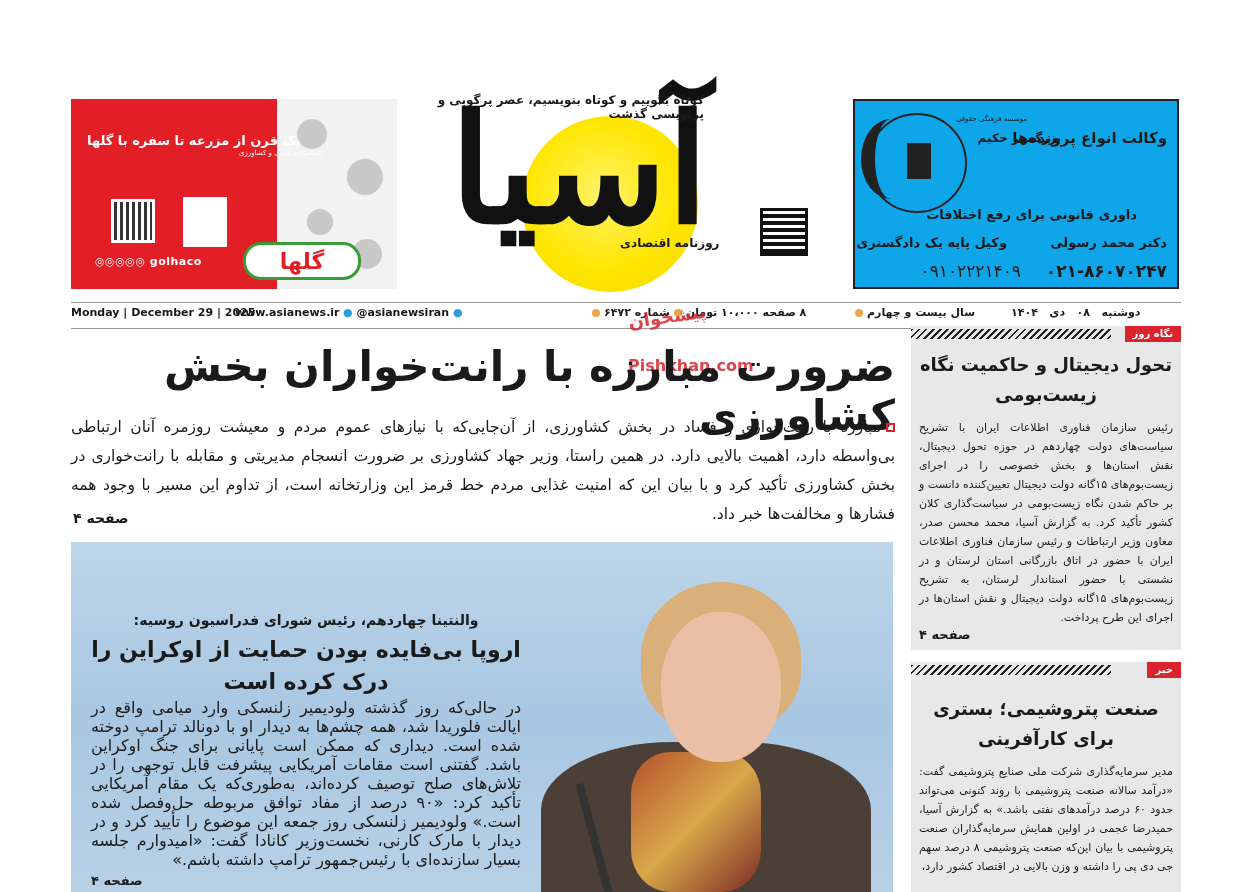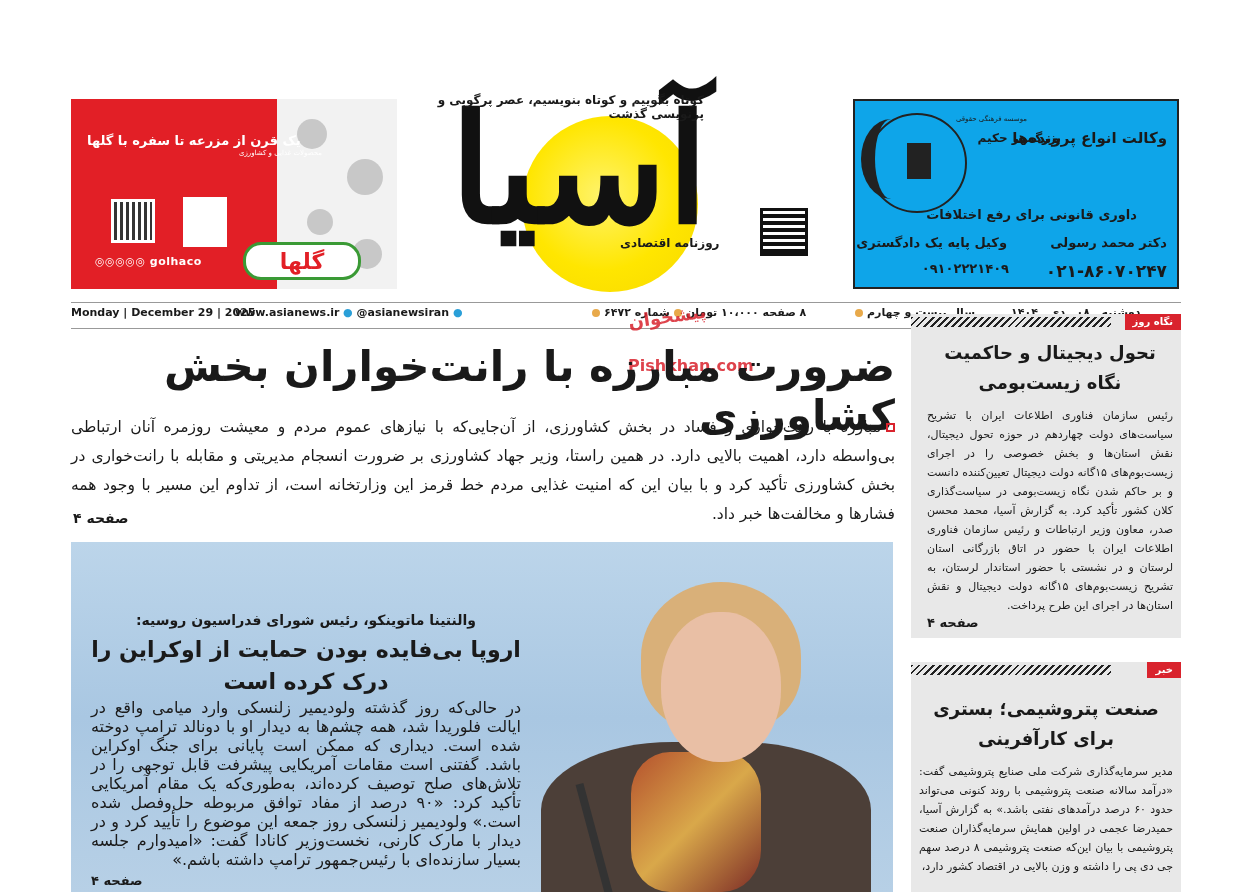"۰۹۱۰۲۲۲۱۴۰۹" .ad-right .t7 { font-size: 13px -> 17px; font-weight: bold -> normal; right: 168px -> 156px }
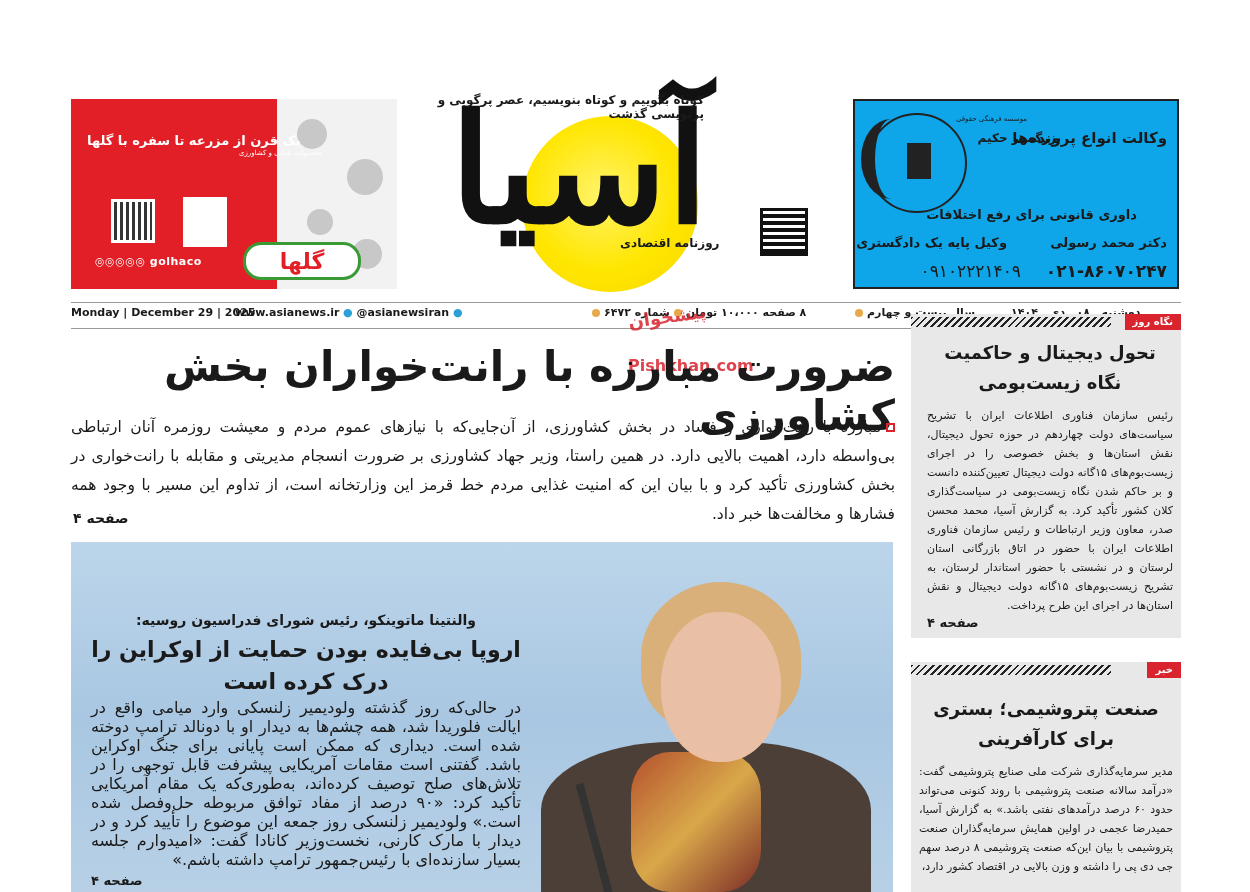"نگاه روز" div.side-box { padding-left: 16px -> none; top: 314px -> 326px }
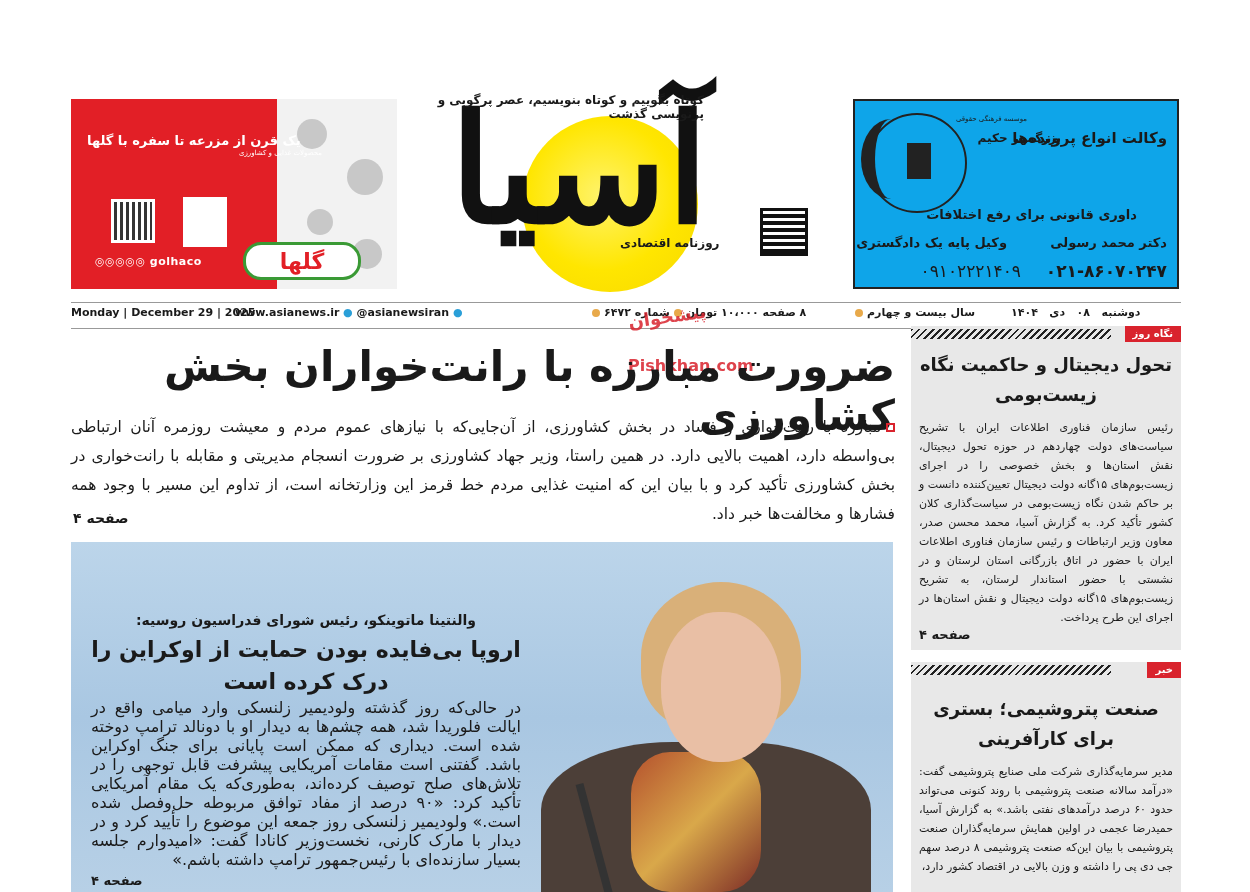"والنتینا ماتوینکو، رئیس شورای فدراسیون" div.kicker { text: ماتوینکو -> چهاردهم }
